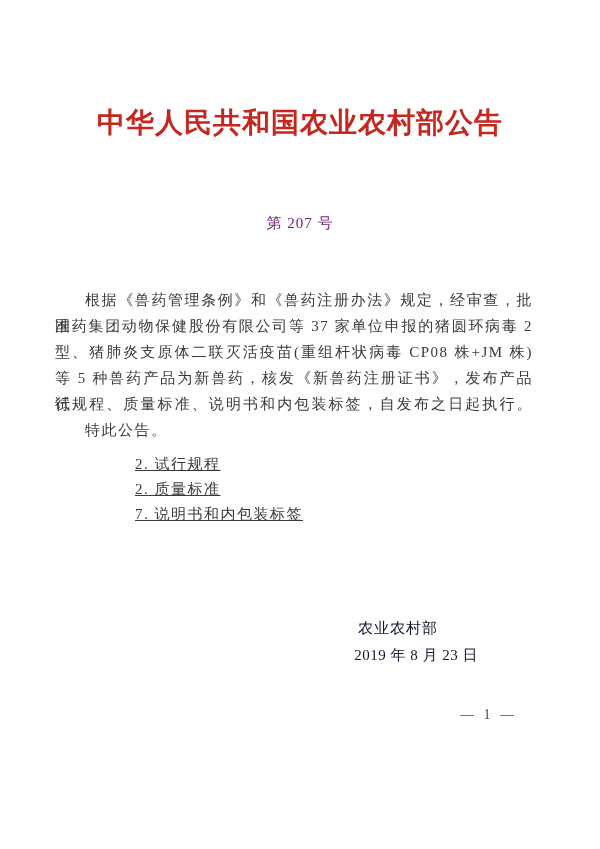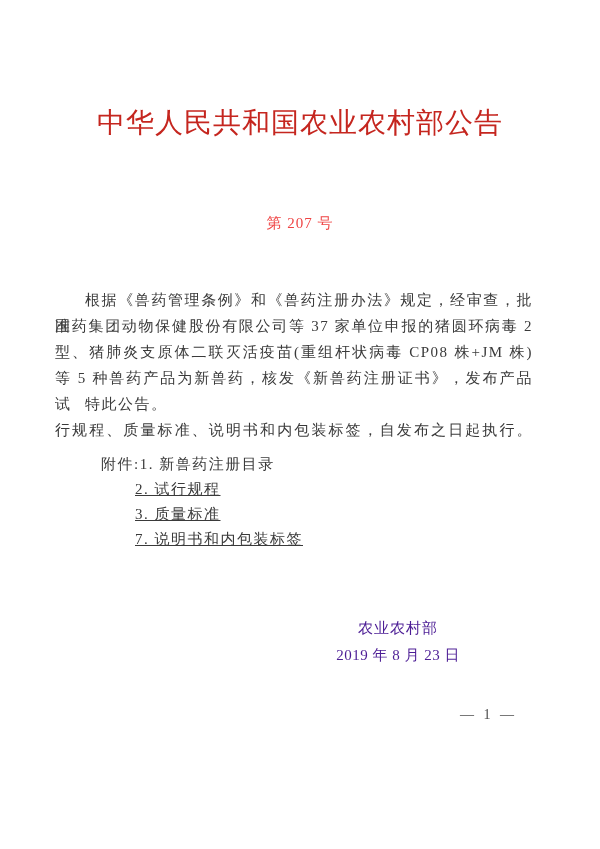"中华人民共和国农业农村部公告" .doc-title { font-weight: 400 -> 700 }
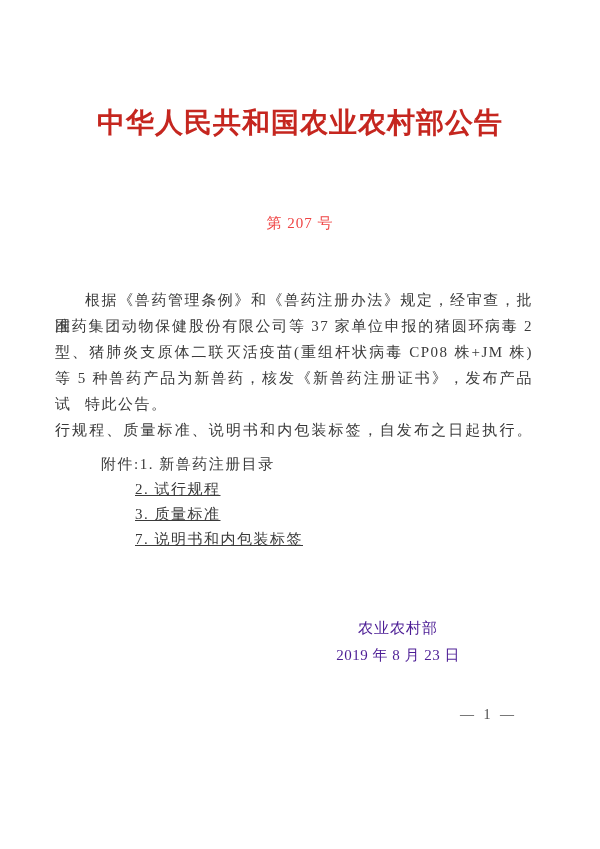"第 207 号" .doc-number { color: #ef4444 -> #701a75 }
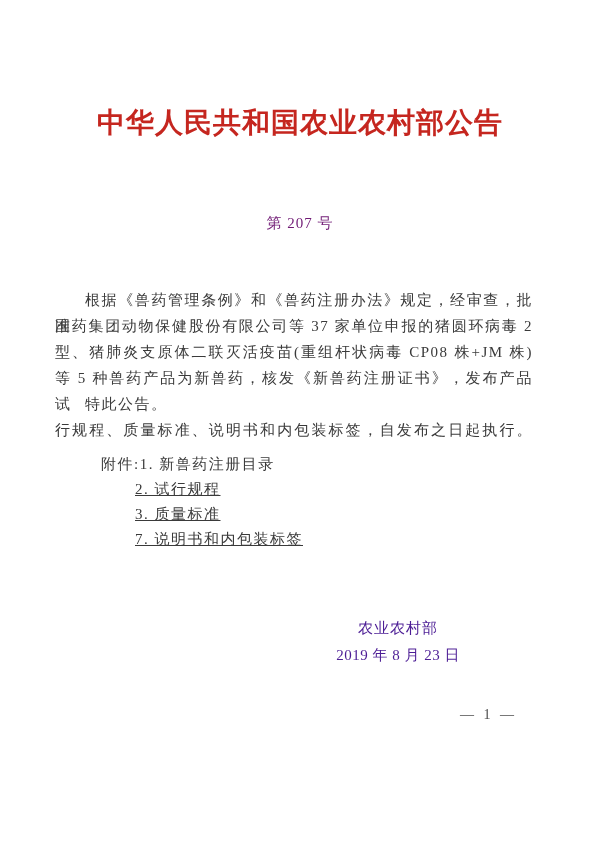"特此公告。" div.body-line { order: before "行规程、质量标准、说明书和内包装标签，自发布之日起执行。" -> after "行规程、质量标准、说明书和内包装标签，自发布之日起执行。" }
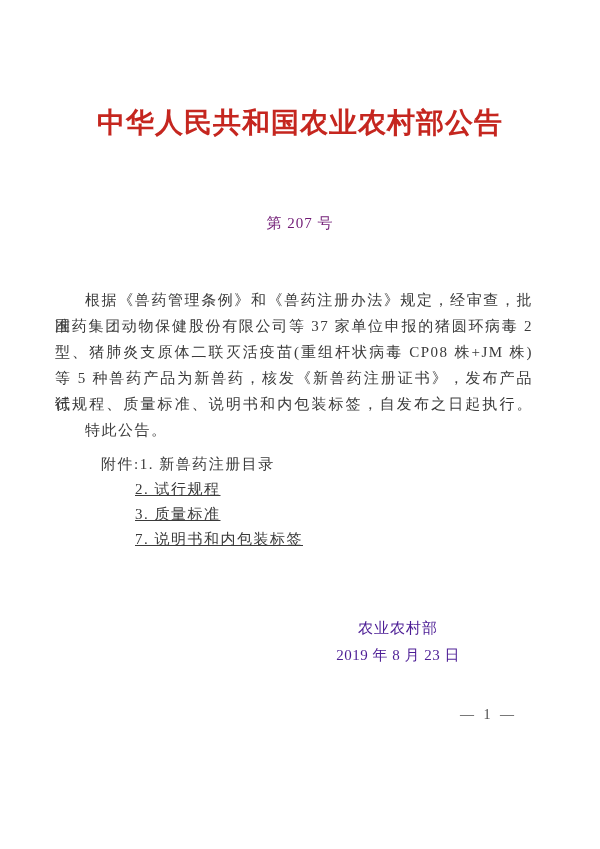"附件:1. 新兽药注册目录" div.attachment-first { html: <div> <span>附件:</span><span>1. 新兽药注册目录</span> </div> -> none }
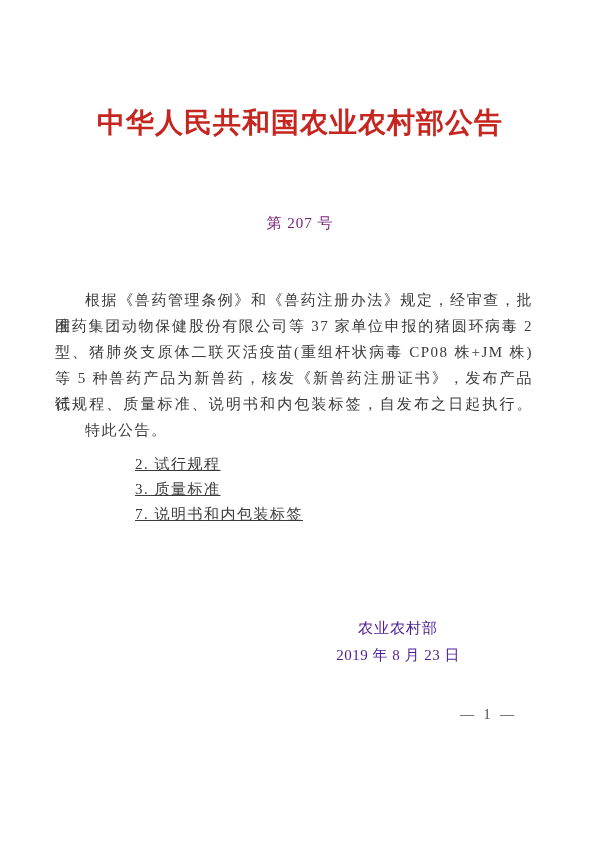"3. 质量标准" div.attachment-item { text: 3 -> 2 }
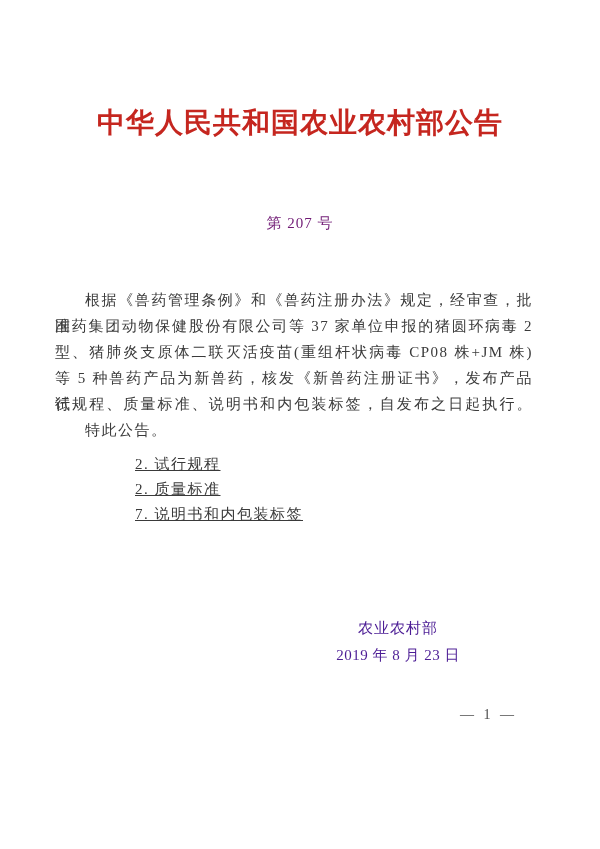"农业农村部" .signature { color: #4c1d95 -> #0f172a }
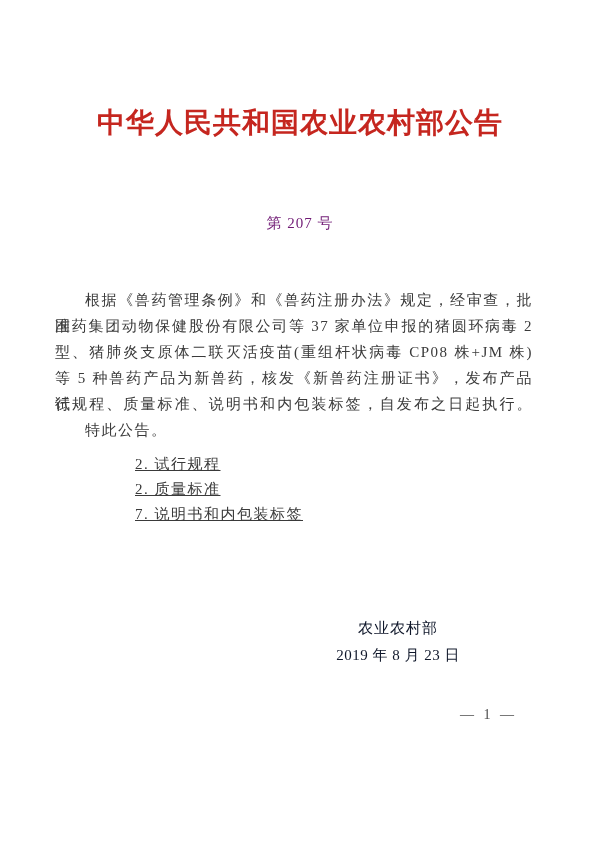"2019 年 8 月 23" .signature .date { text-align: none -> right }
